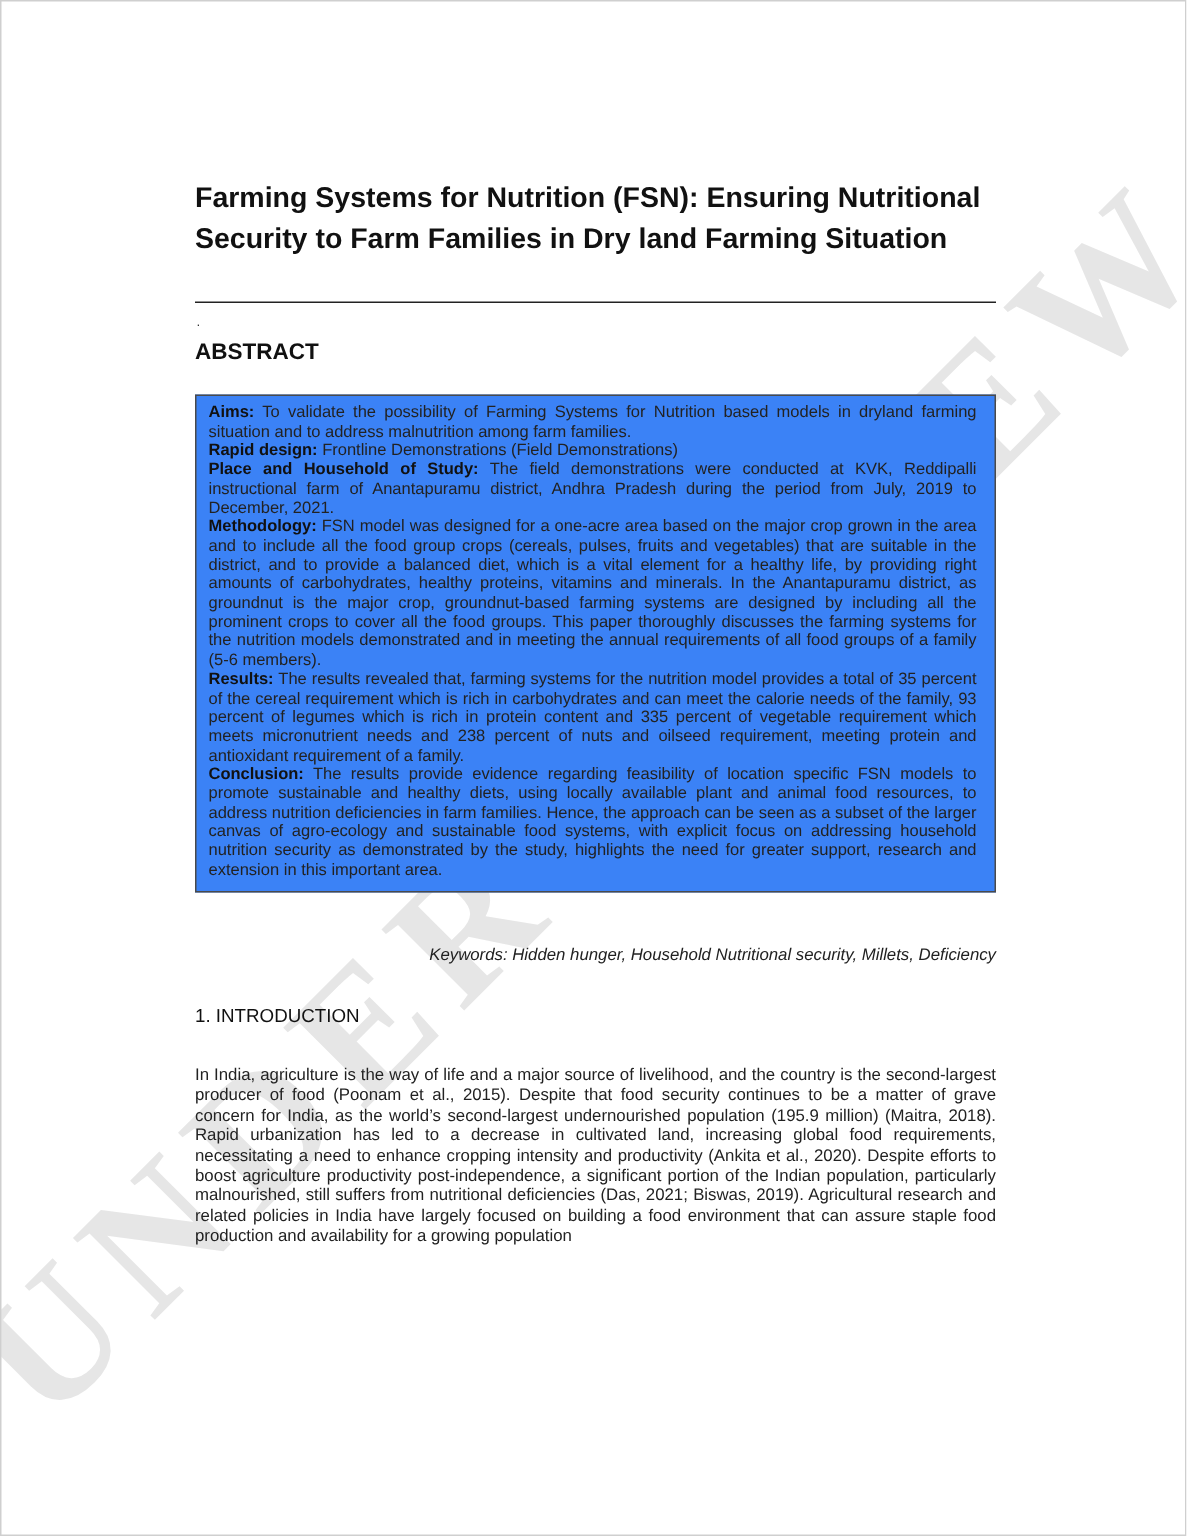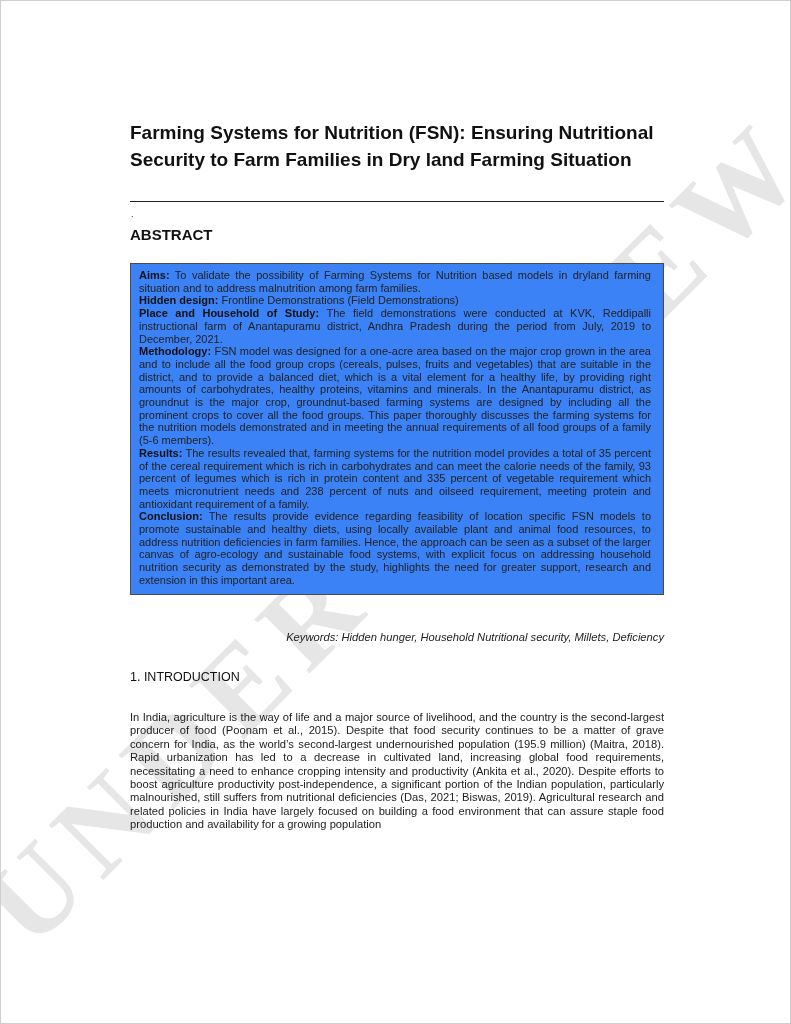"Hidden design:" span.sec-label { text: Hidden -> Rapid }
